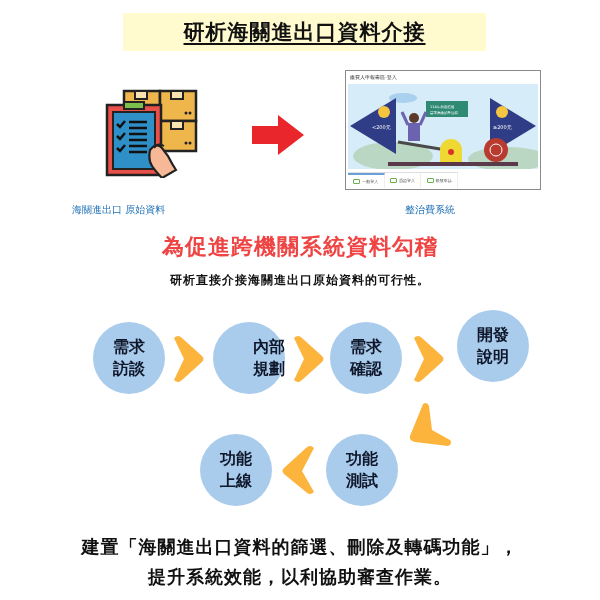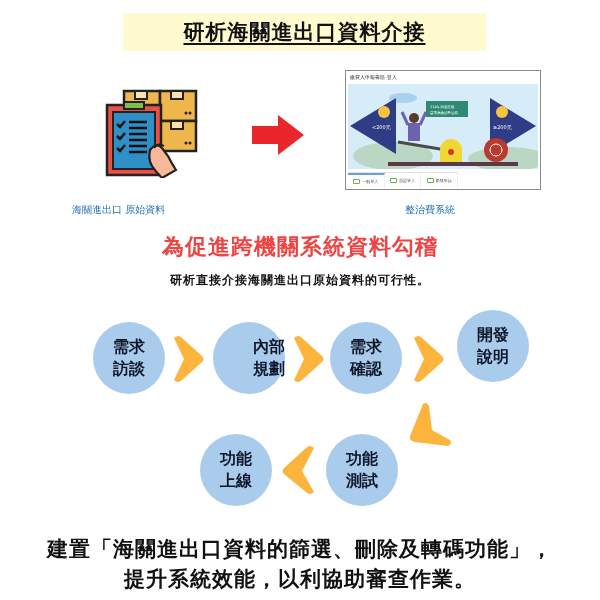"建置「海關進出口資料的篩選、刪除及轉碼功能」，" .footer-line { font-size: 21px -> 18px }
